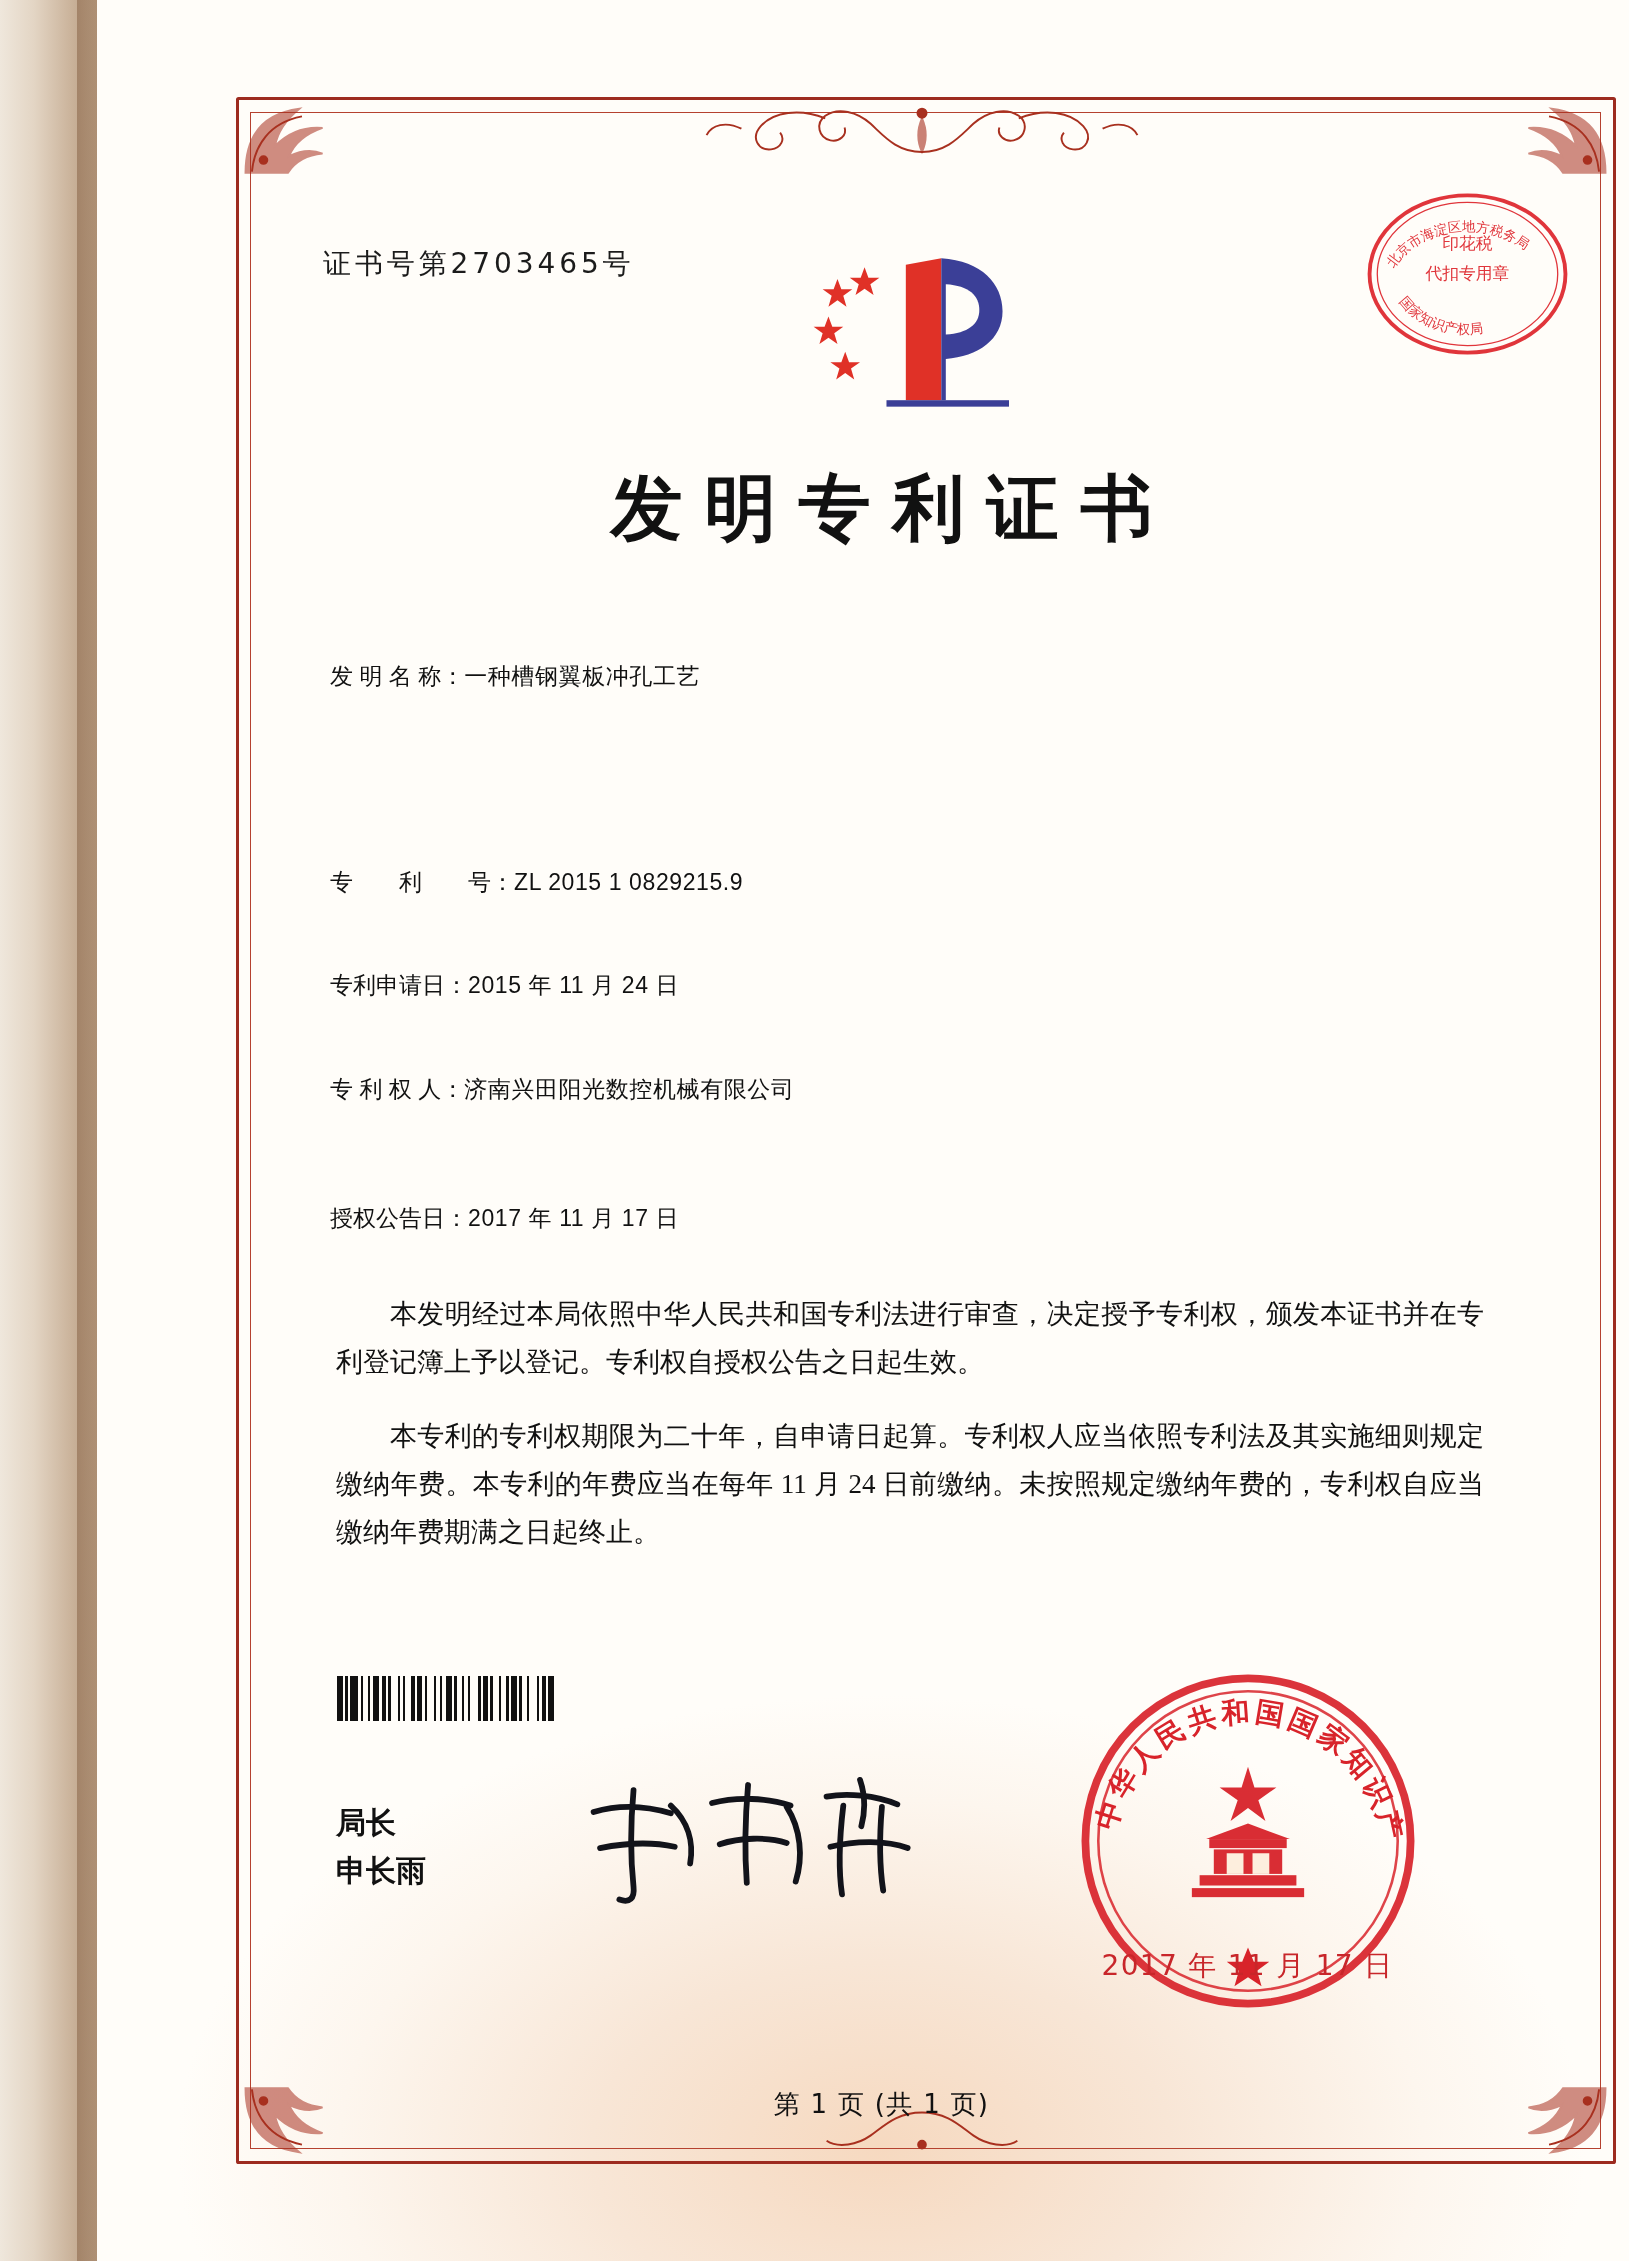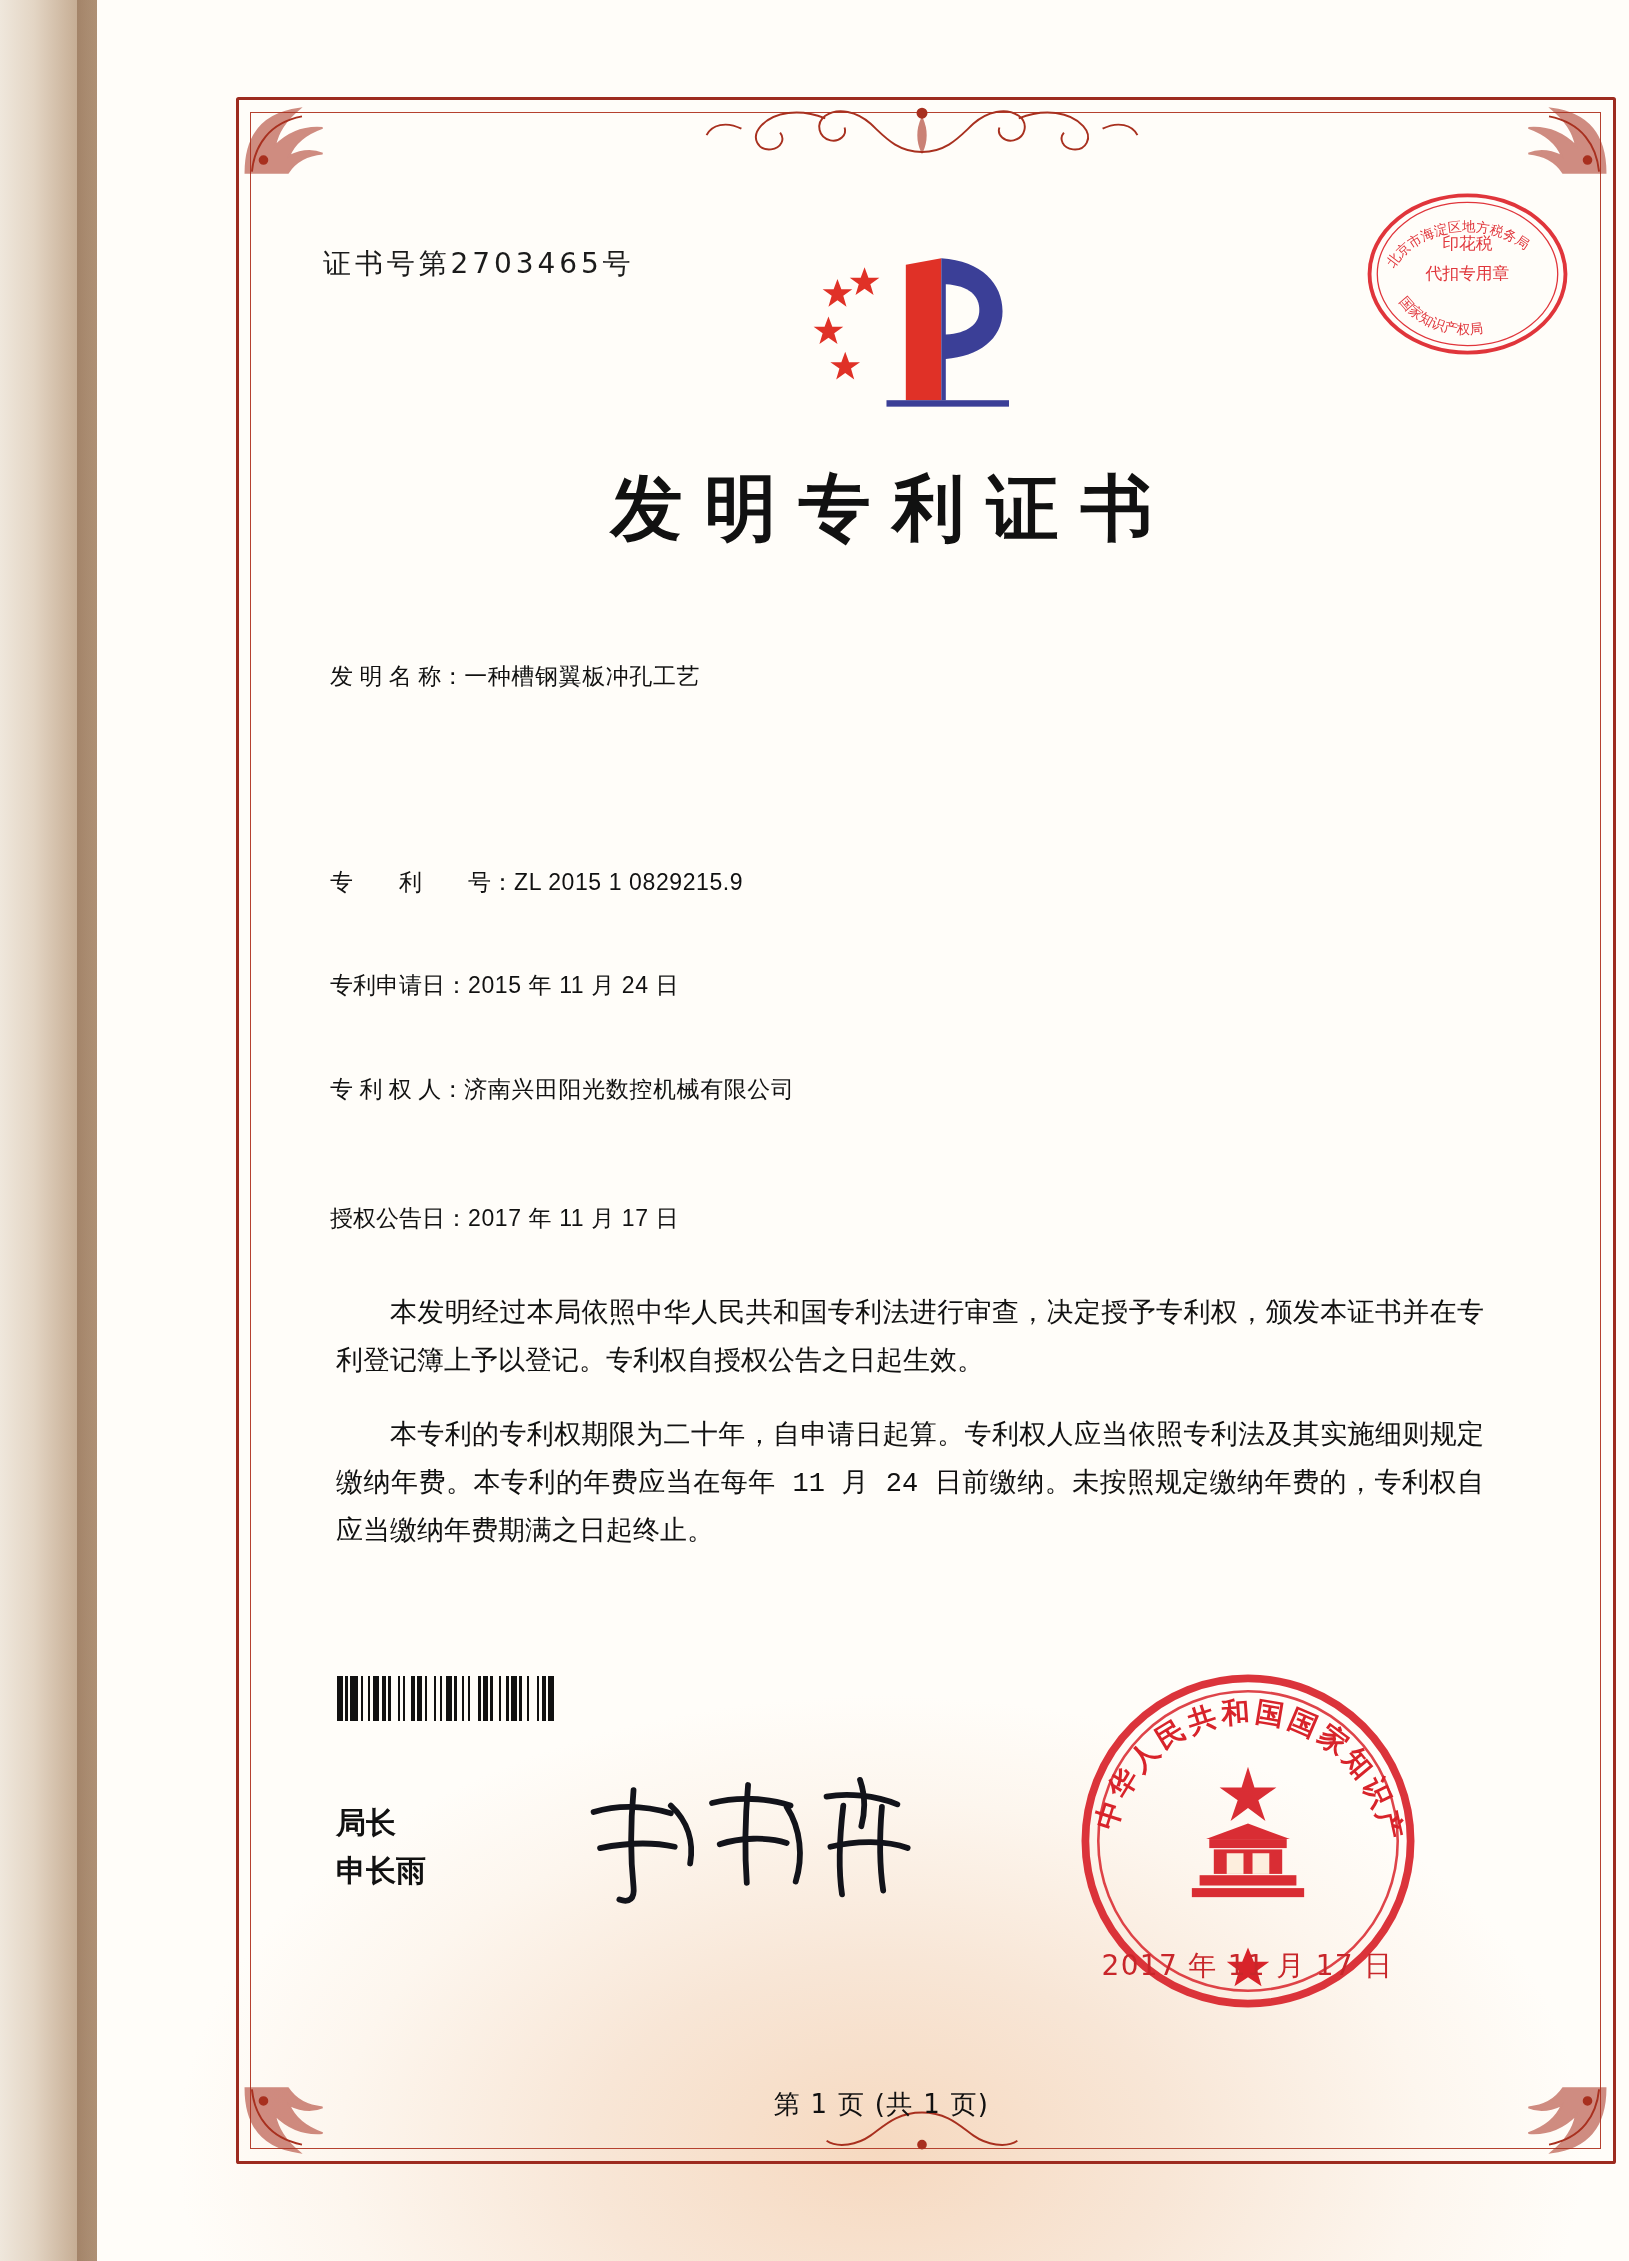"本发明经过本局依照中华人民共和国专利法进行审查，决定授予专利权，颁发本证书并在专" .para { font-family: Liberation Mono, monospace -> Liberation Serif, serif }
